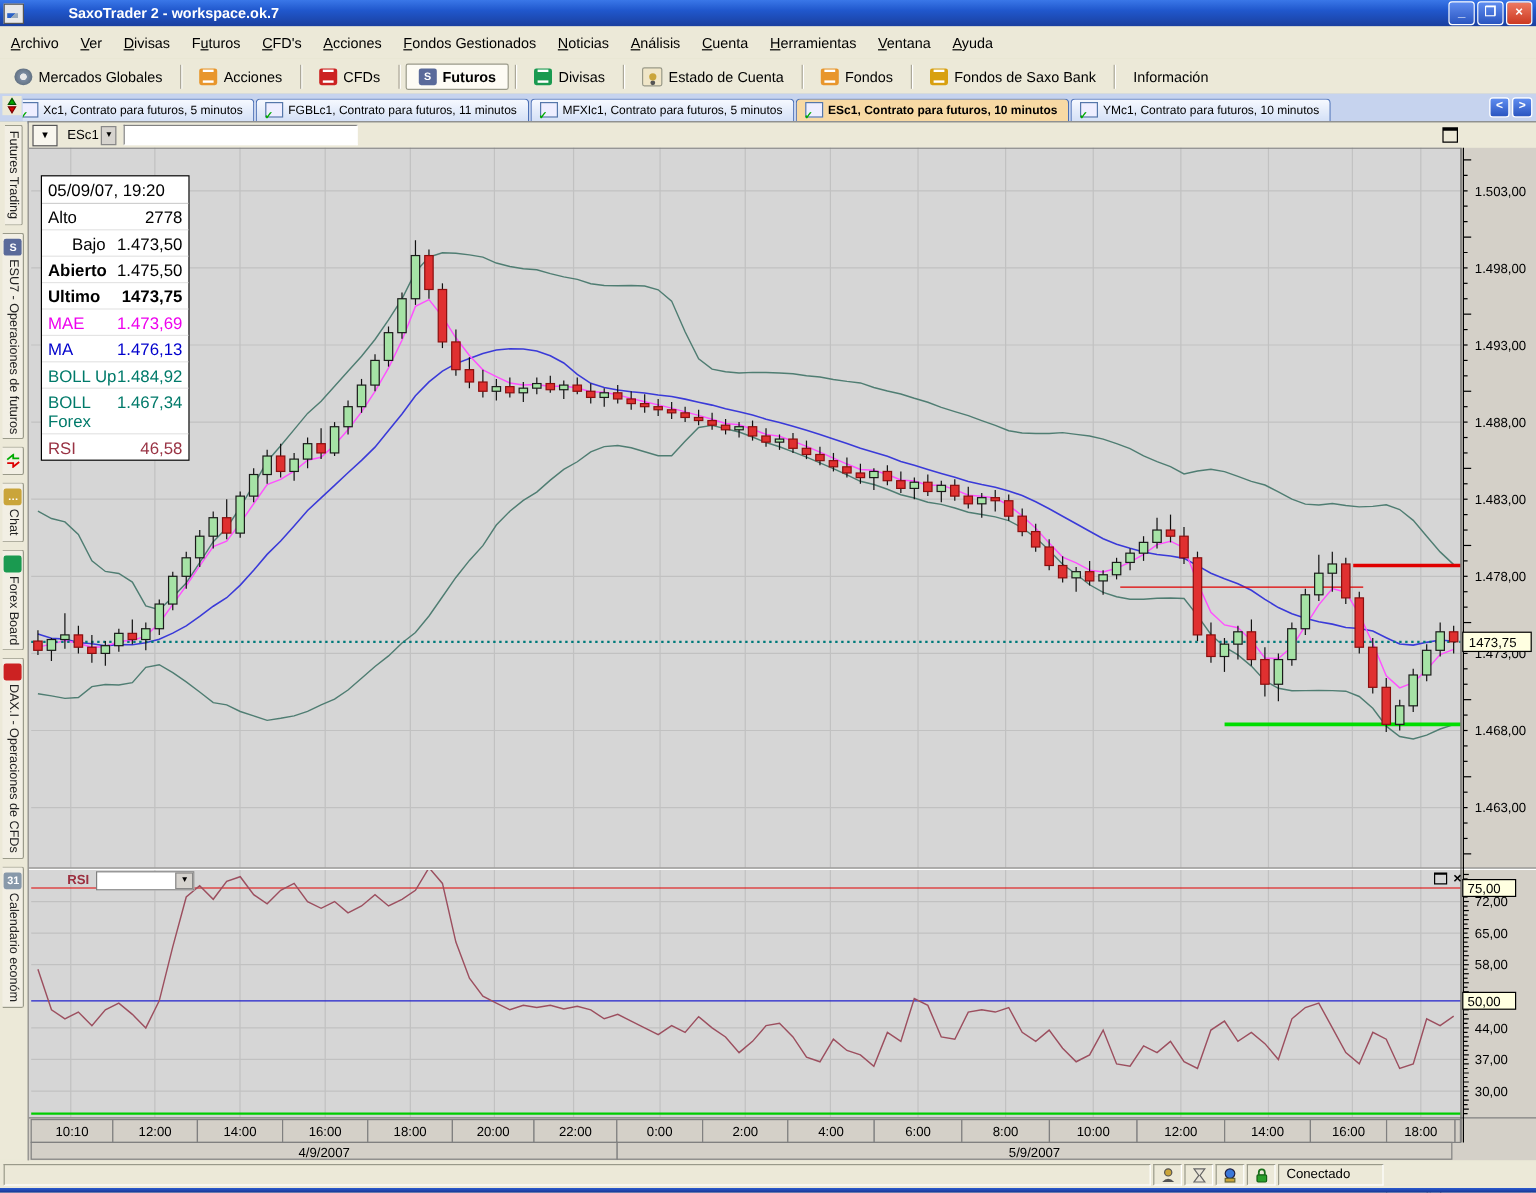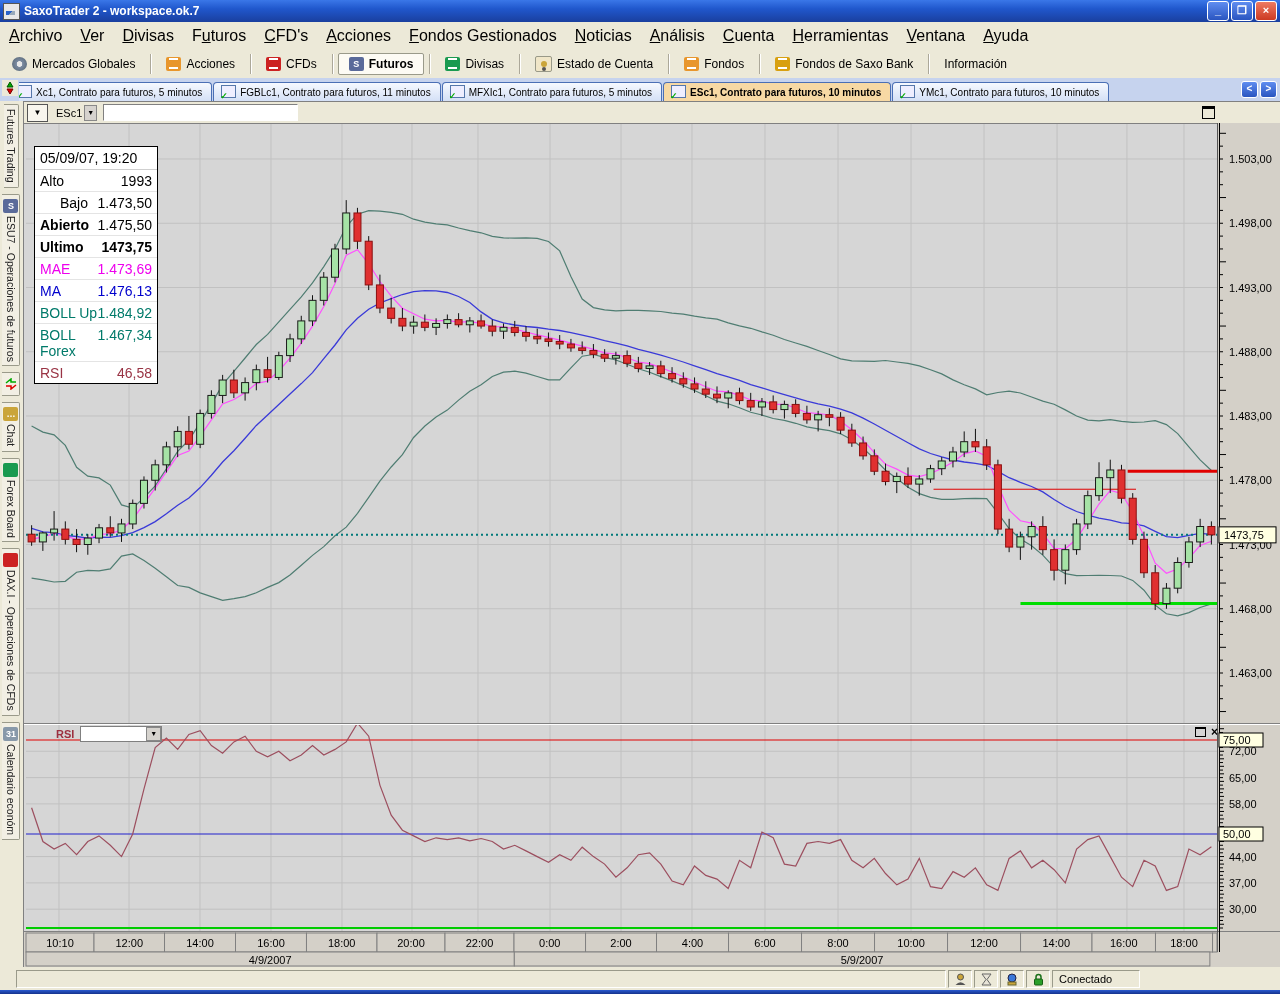"SaxoTrader 2 - workspace.ok.7" .titlebar { gap: none -> 33px }
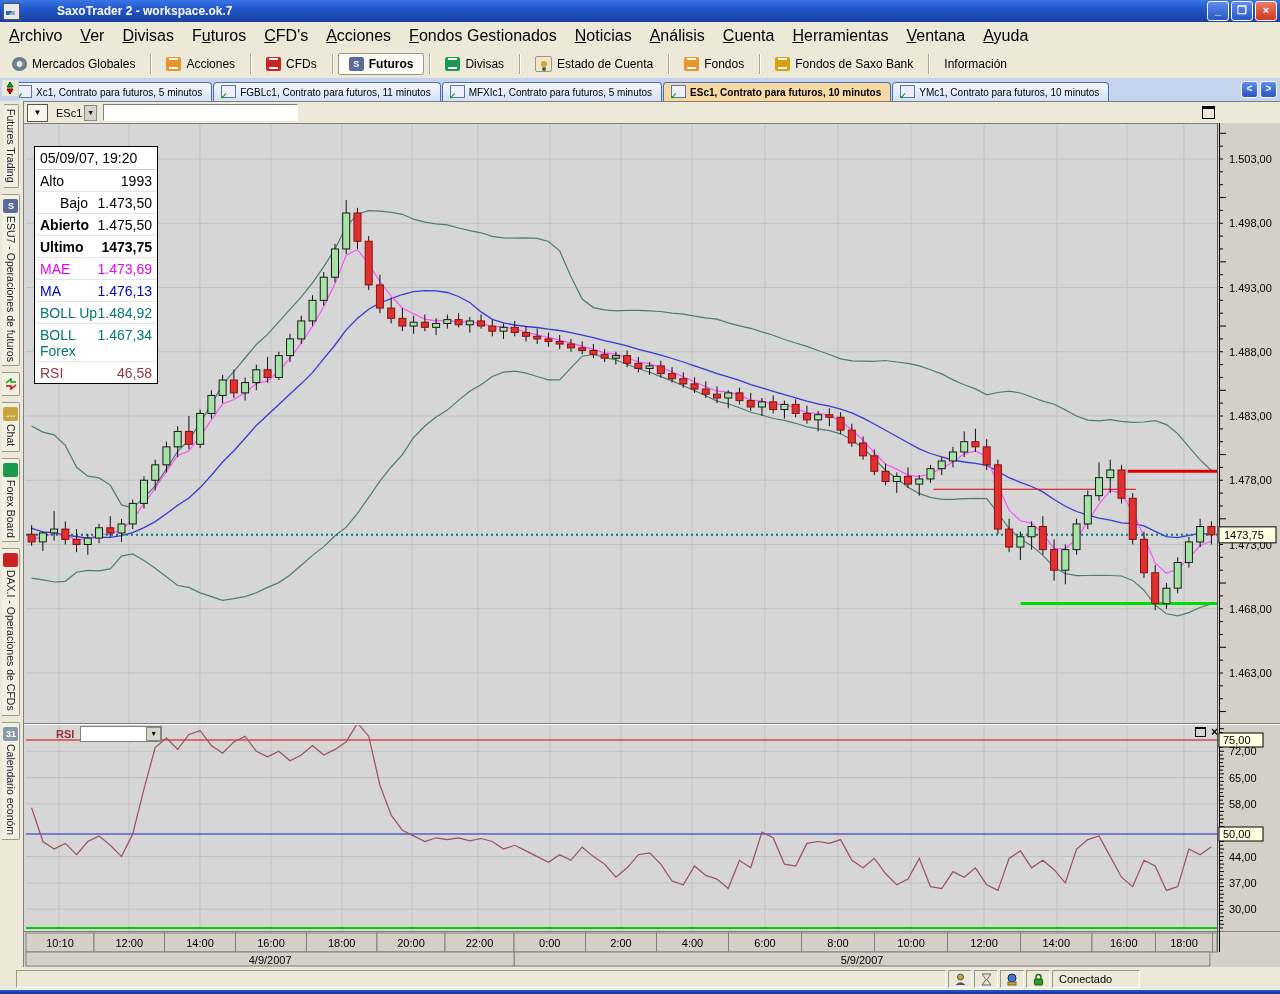"Archivo" .menubar { font-size: 16px -> 12px }
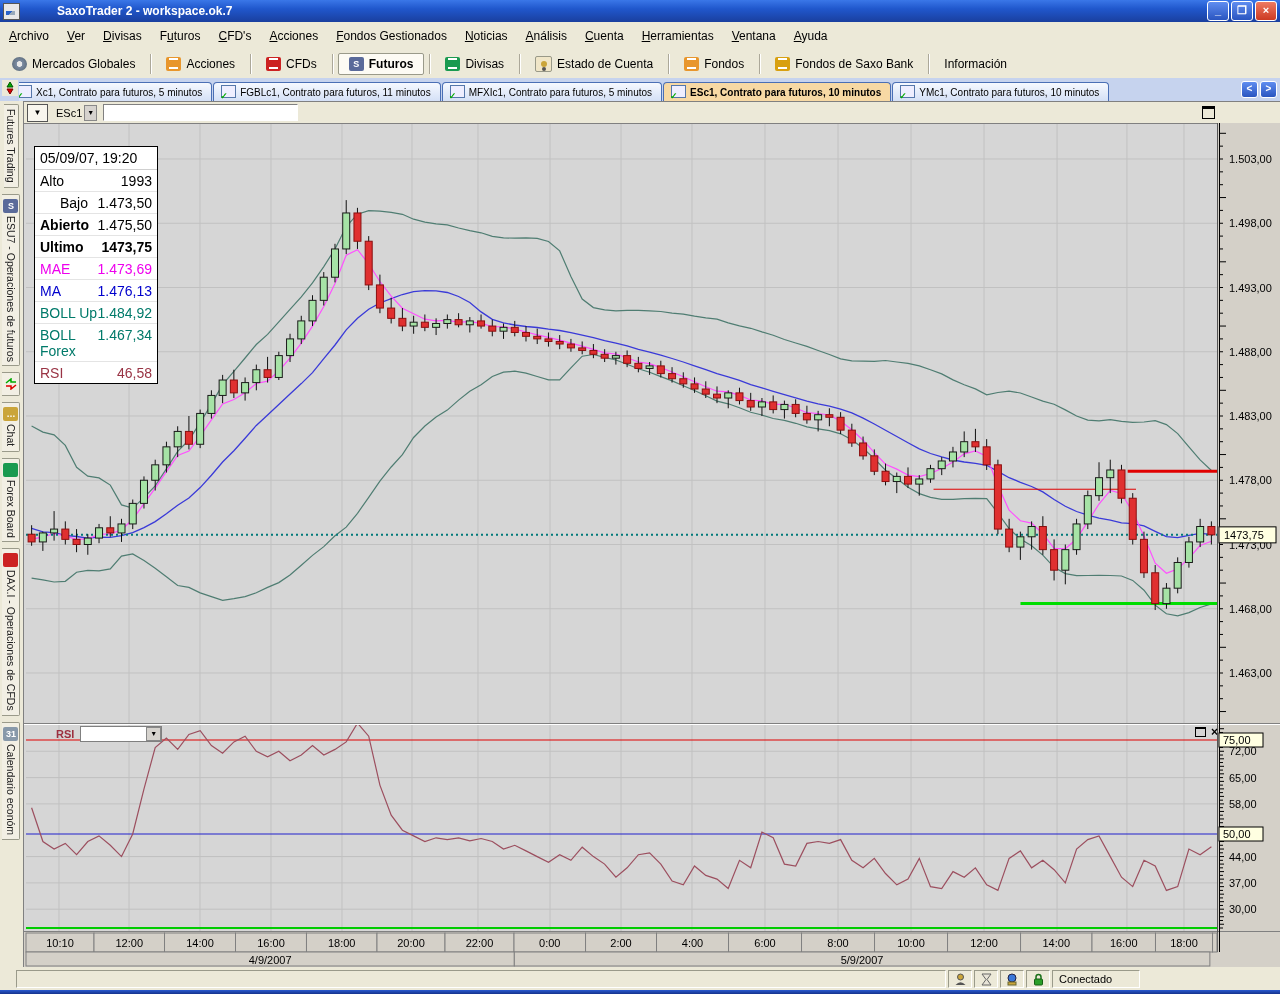"1993" span { text: 1993 -> 2778 }
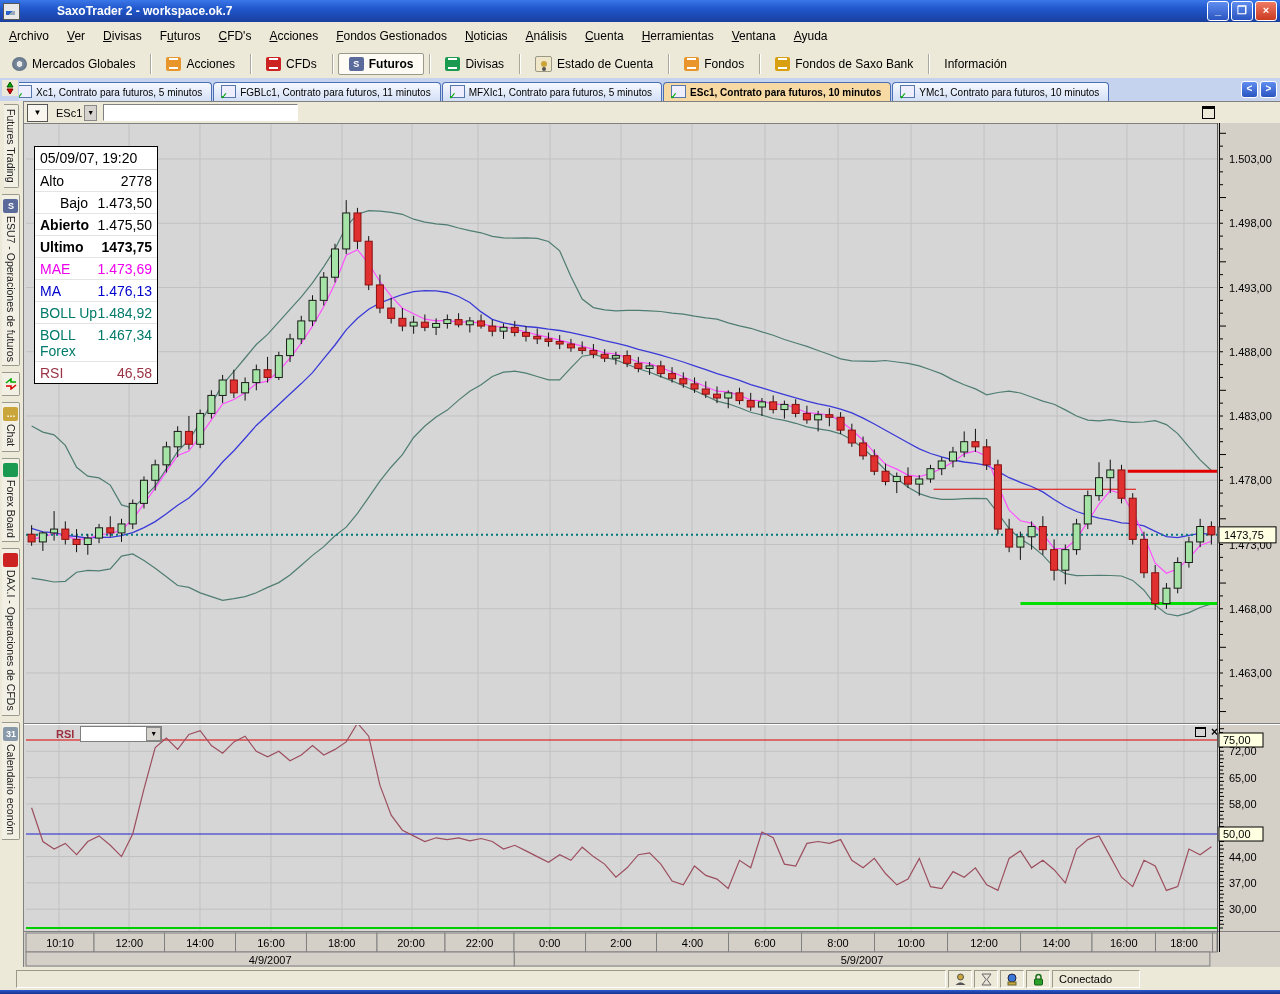"Conectado" .statusbar { padding: 0 16px -> 0 3px }
